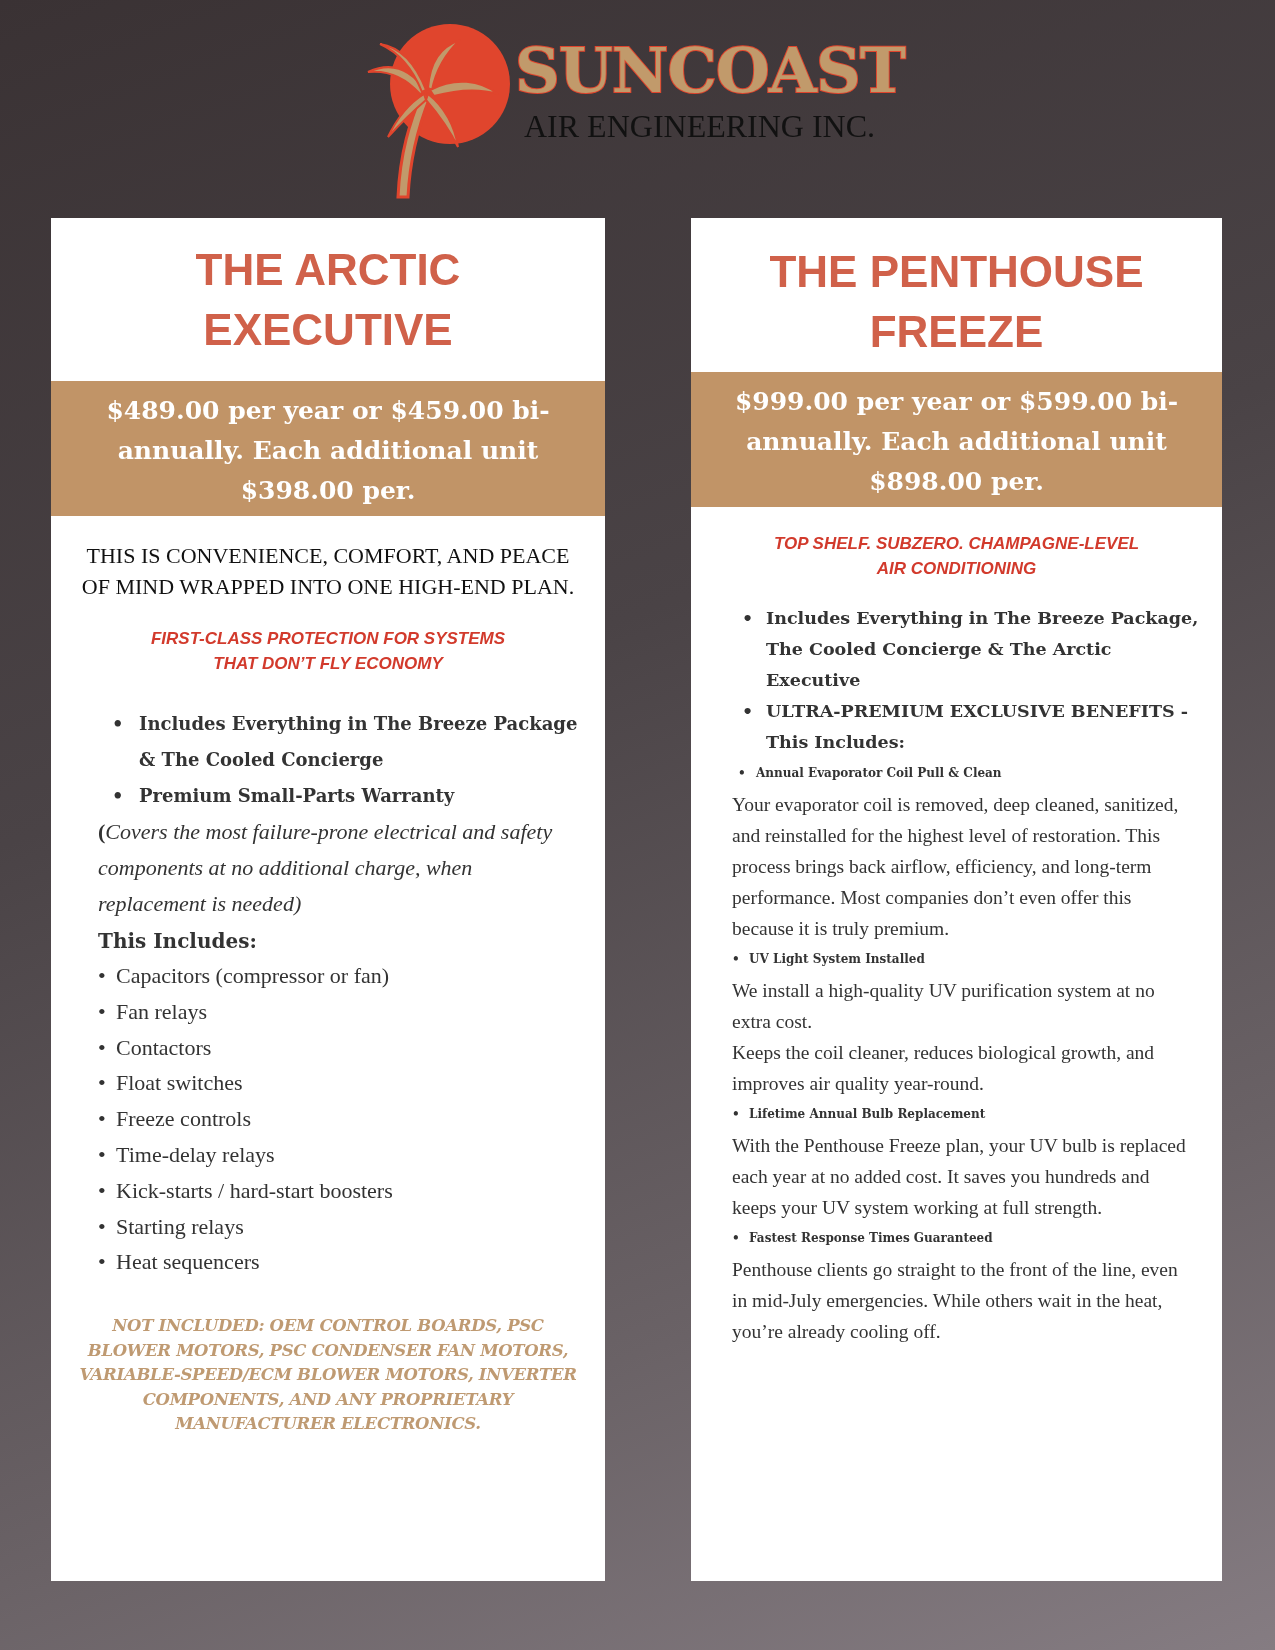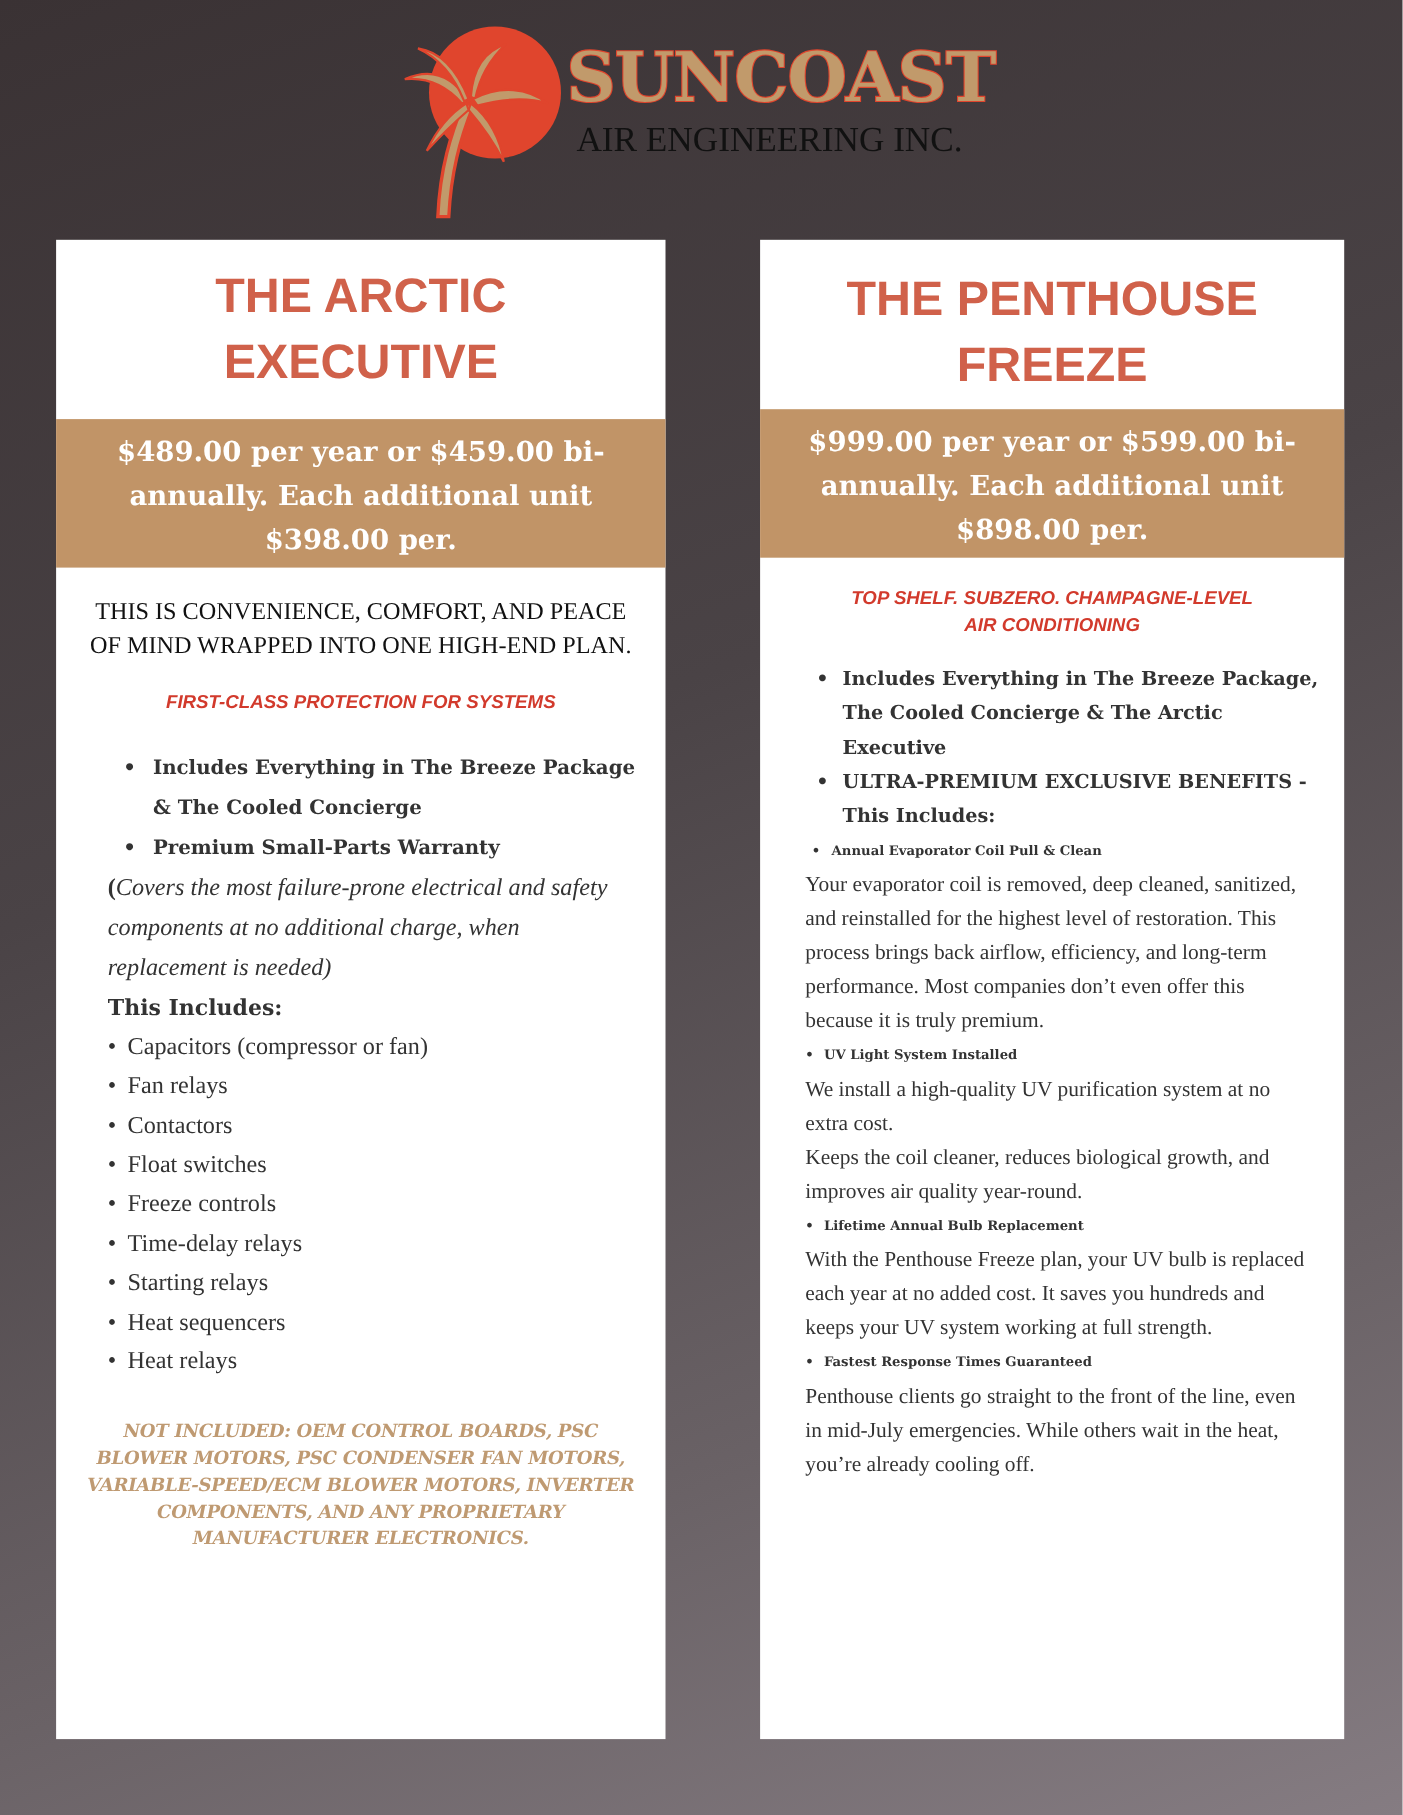"THAT DON’T FLY ECONOMY" div { html: none -> <div>THAT DON’T FLY ECONOMY</div> }
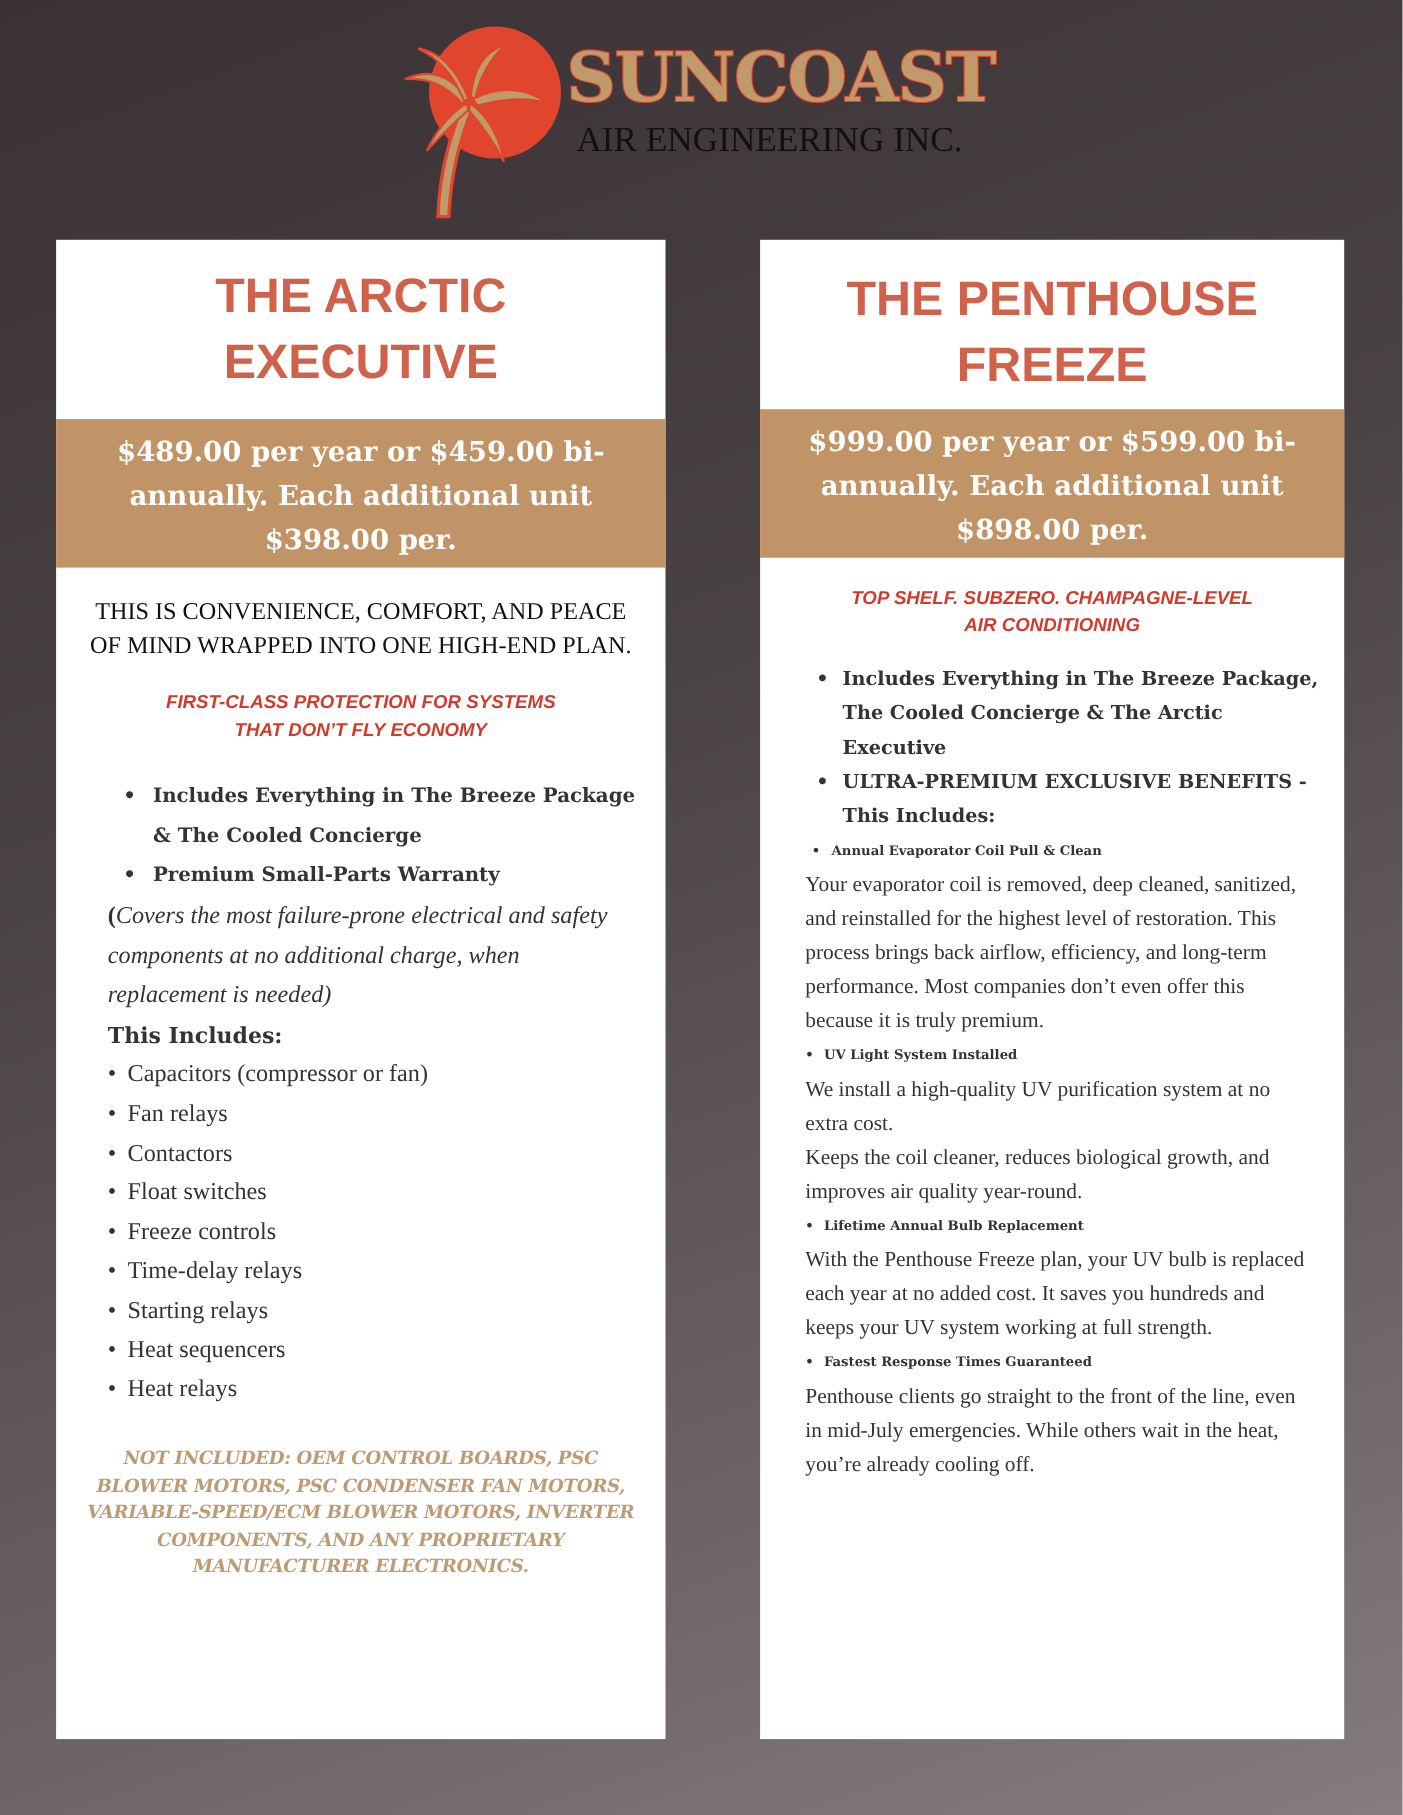"• Kick-starts / hard-start boosters" li { html: none -> <li><span>•</span><span>Kick-starts / hard-start boosters</span></li> }
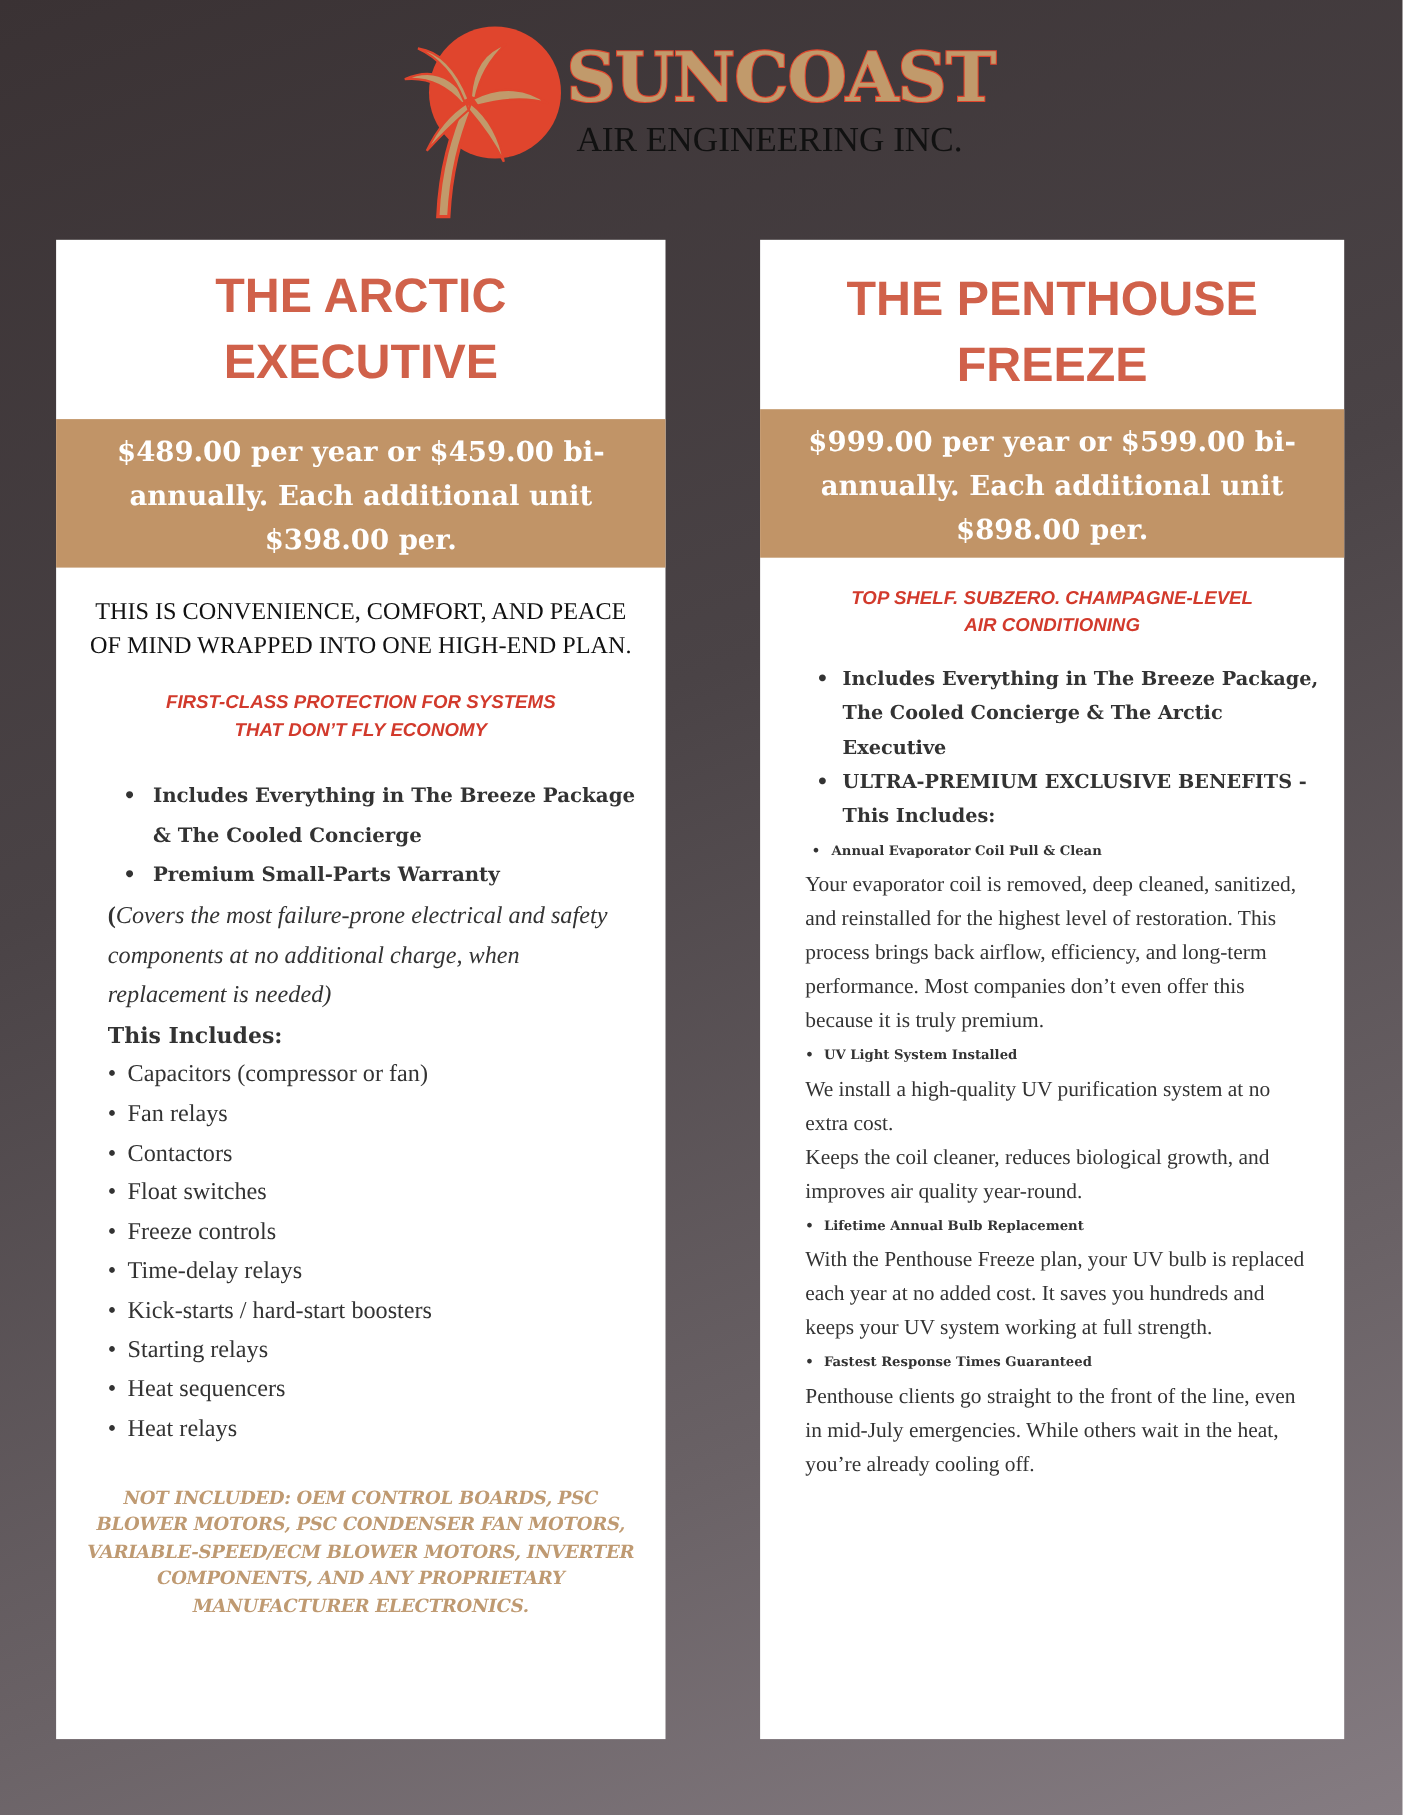"• Heat relays" li { html: <li><span>•</span><span>Heat relays</span></li> -> none }
